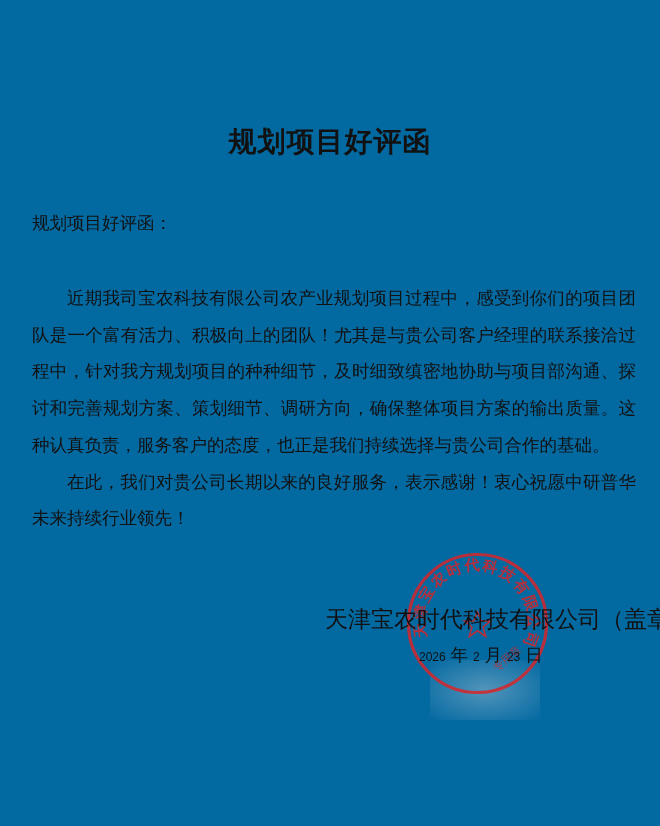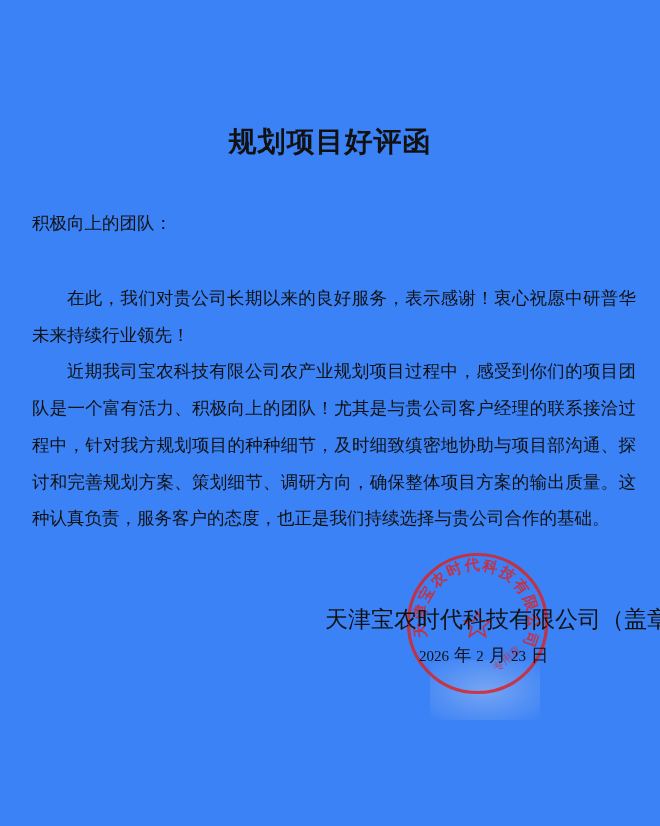"规划项目好评函" .page { background: #3b82f6 -> #0369a1 }
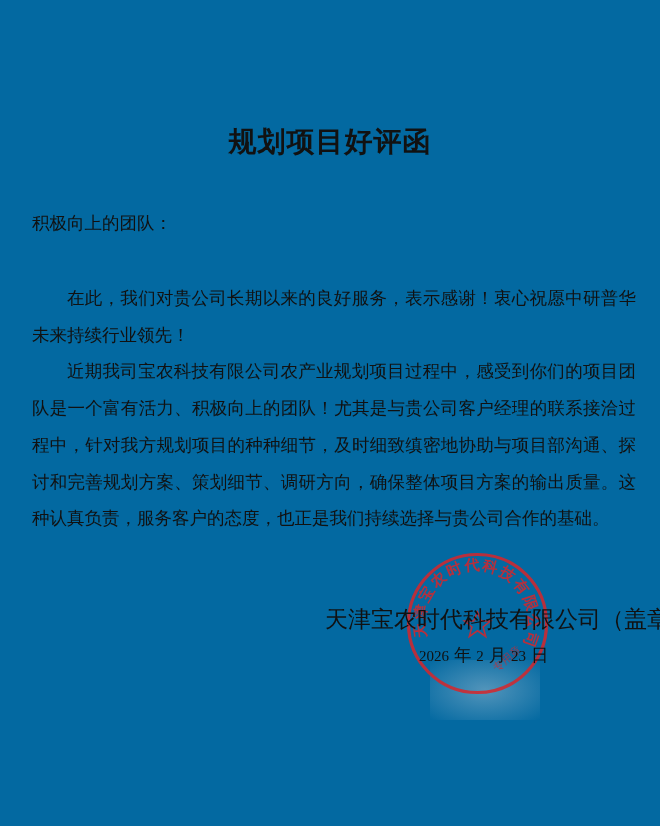"积极向上的团队：" div.salutation { text: 积极向上的团队 -> 规划项目好评函 }
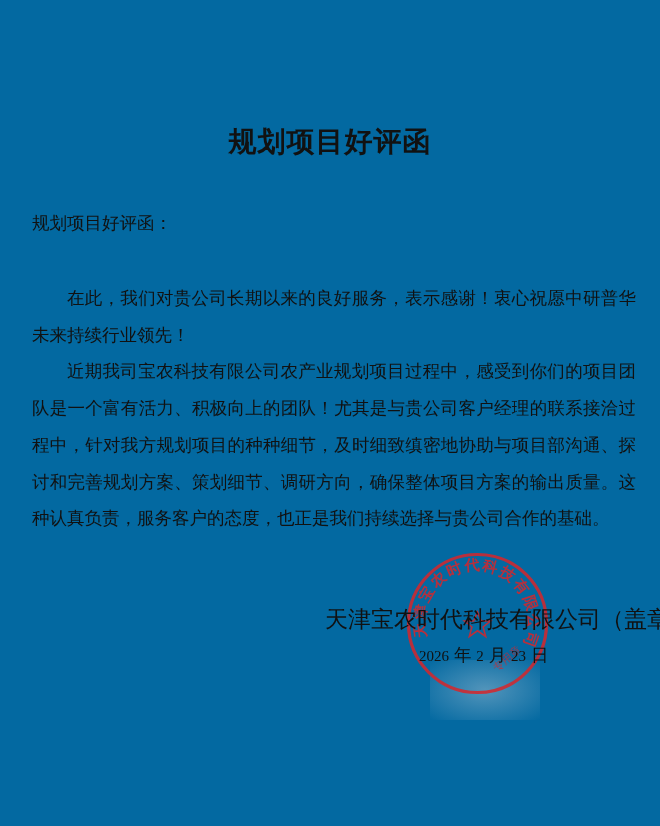"在此，我们对贵公司长期以来的良好服务，表示感谢！衷心祝愿中研普华未来持续行业领先" p { order: before "近期我司宝农科技有限公司农产业规划项目过程中，感受到你们的项目团队是一个富有活力" -> after "近期我司宝农科技有限公司农产业规划项目过程中，感受到你们的项目团队是一个富有活力" }
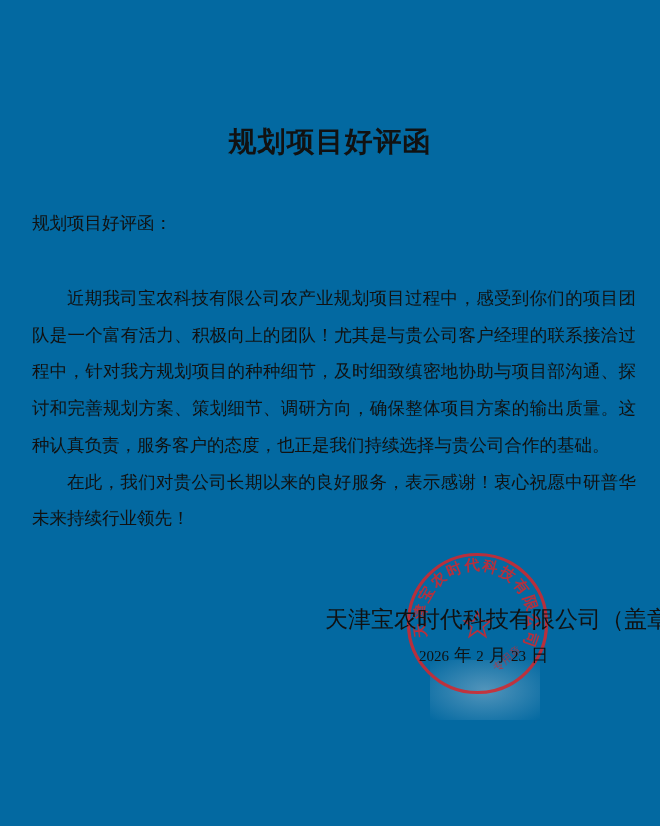"2026" .sign-date .num { font-family: Liberation Serif, serif -> Liberation Sans, sans-serif; font-size: 15px -> 12px }
